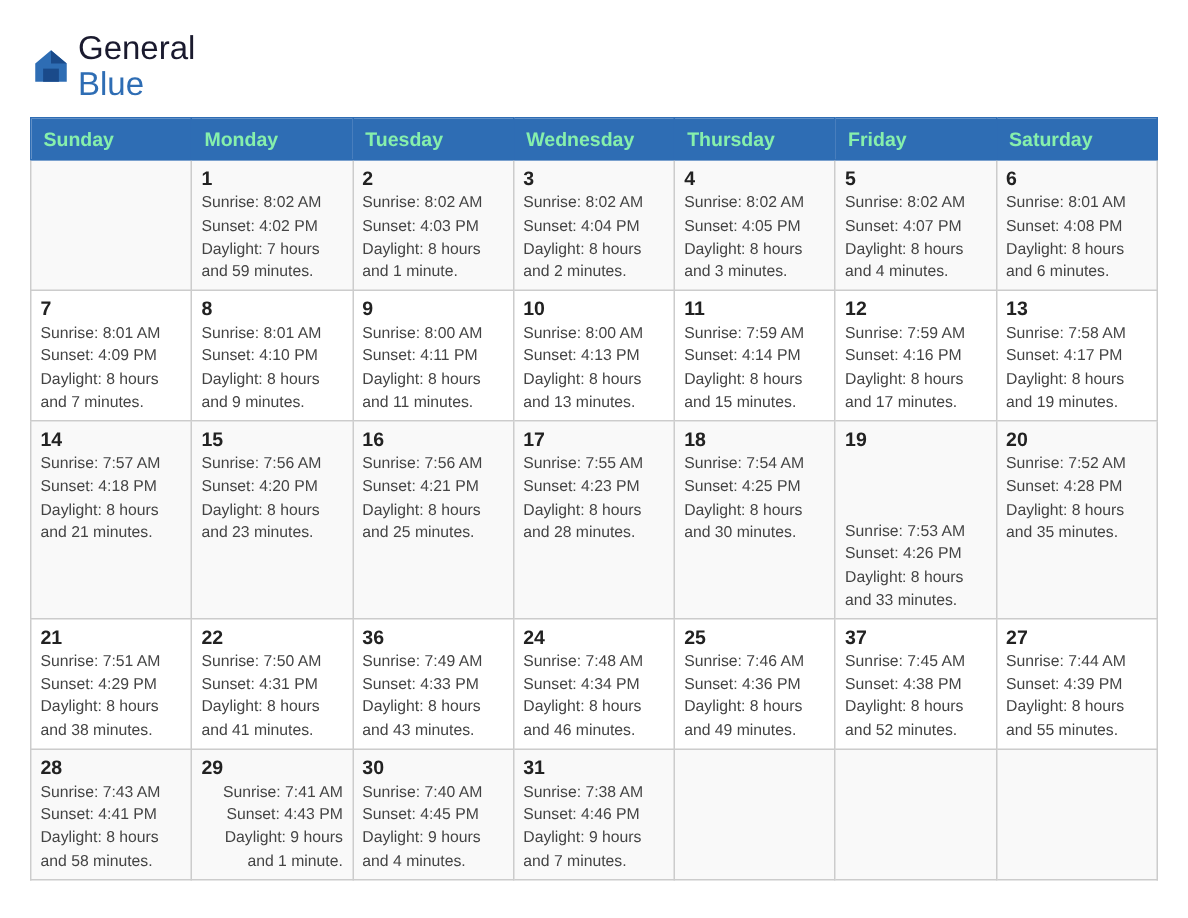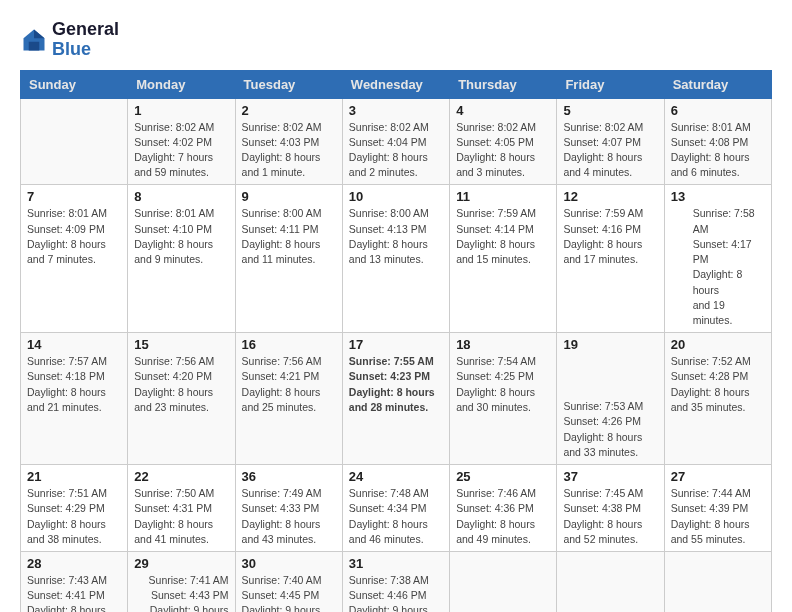"General" .logo-text { font-size: 18px -> 22px; font-weight: bold -> normal }
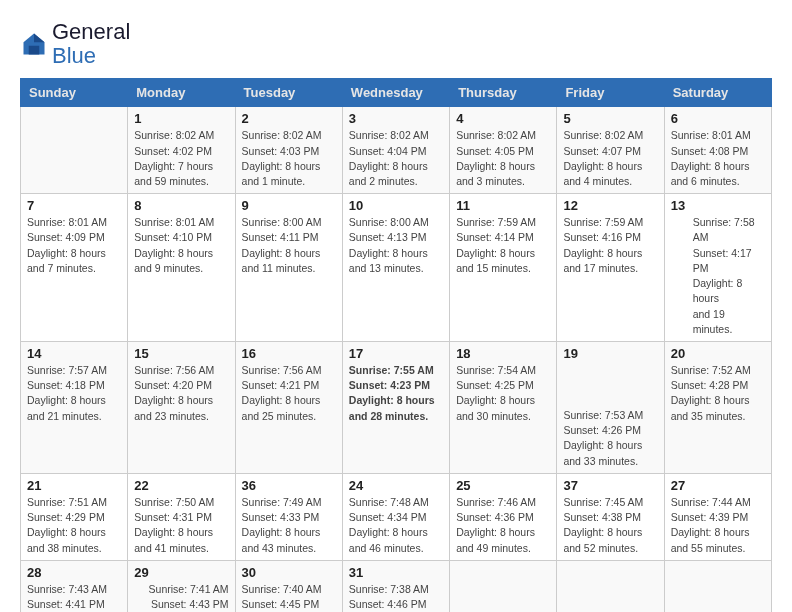"Sunday" thead tr th { color: #e5e5e5 -> #86efac }
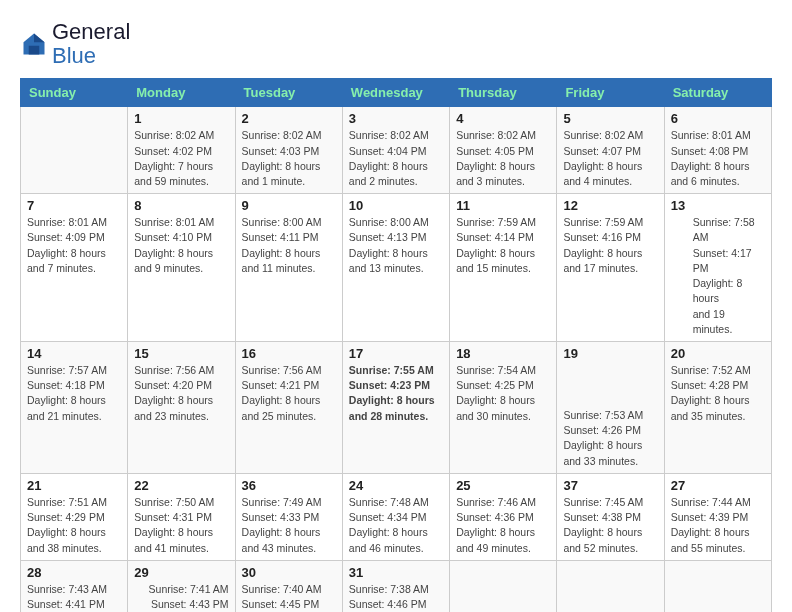"Sunrise: 7:58 AM" div.day-detail { margin-left: 22px -> none }
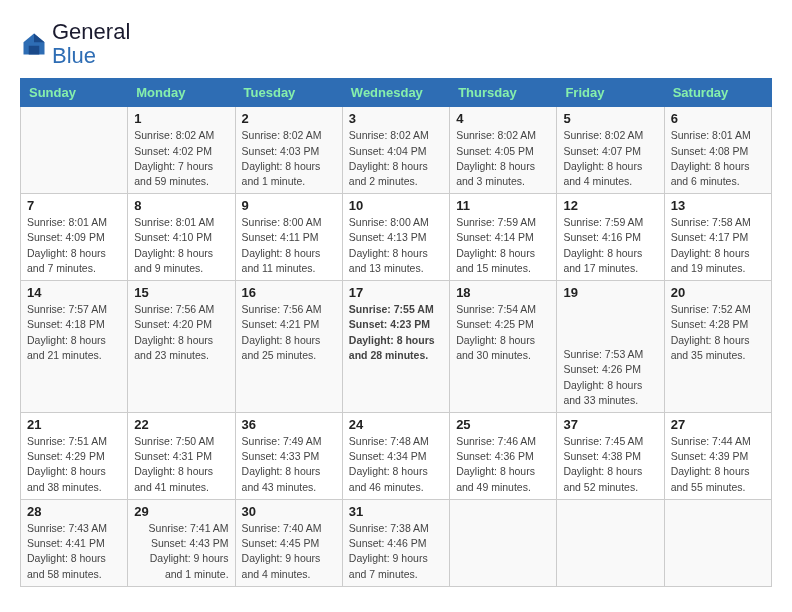"Sunrise: 7:55 AM" div.day-detail { font-weight: bold -> none }
